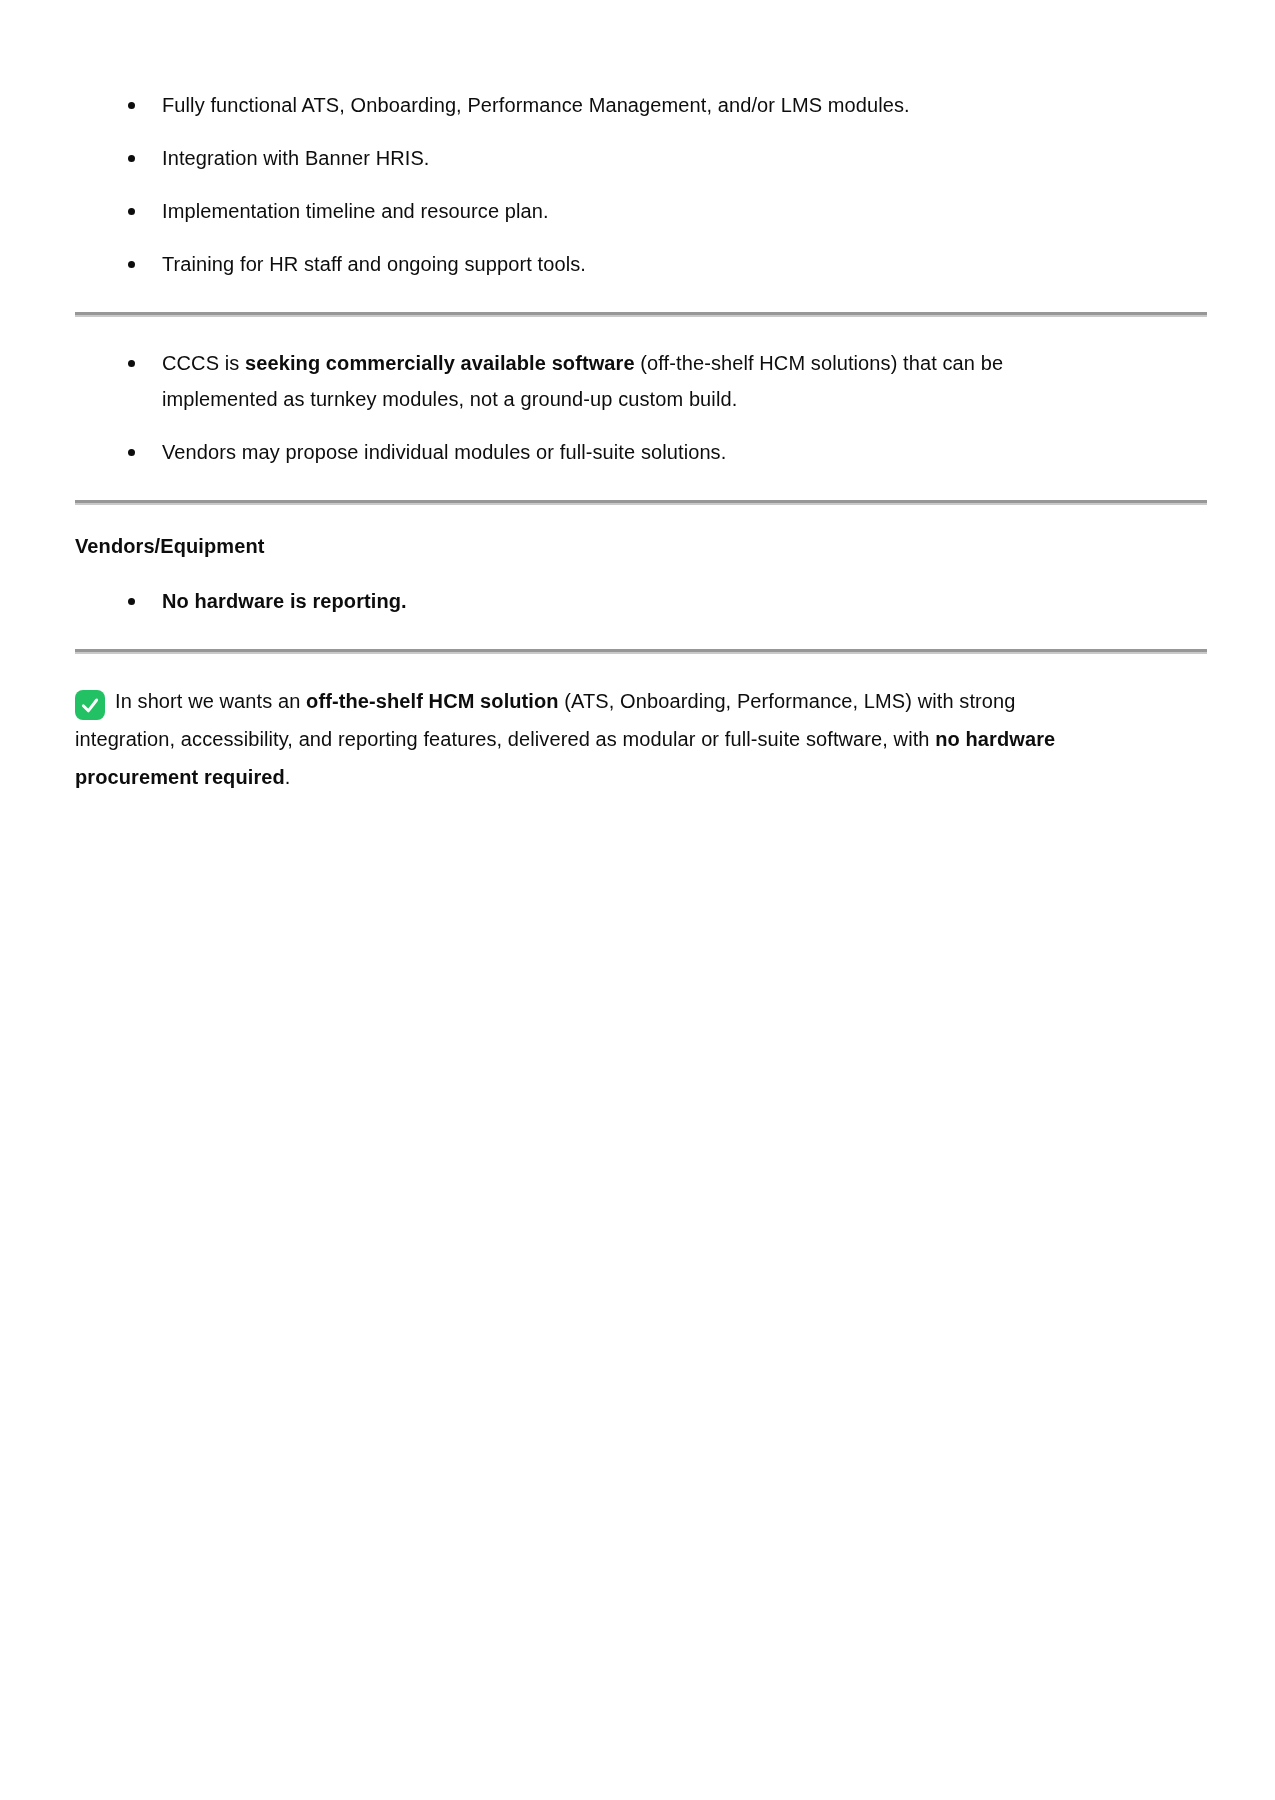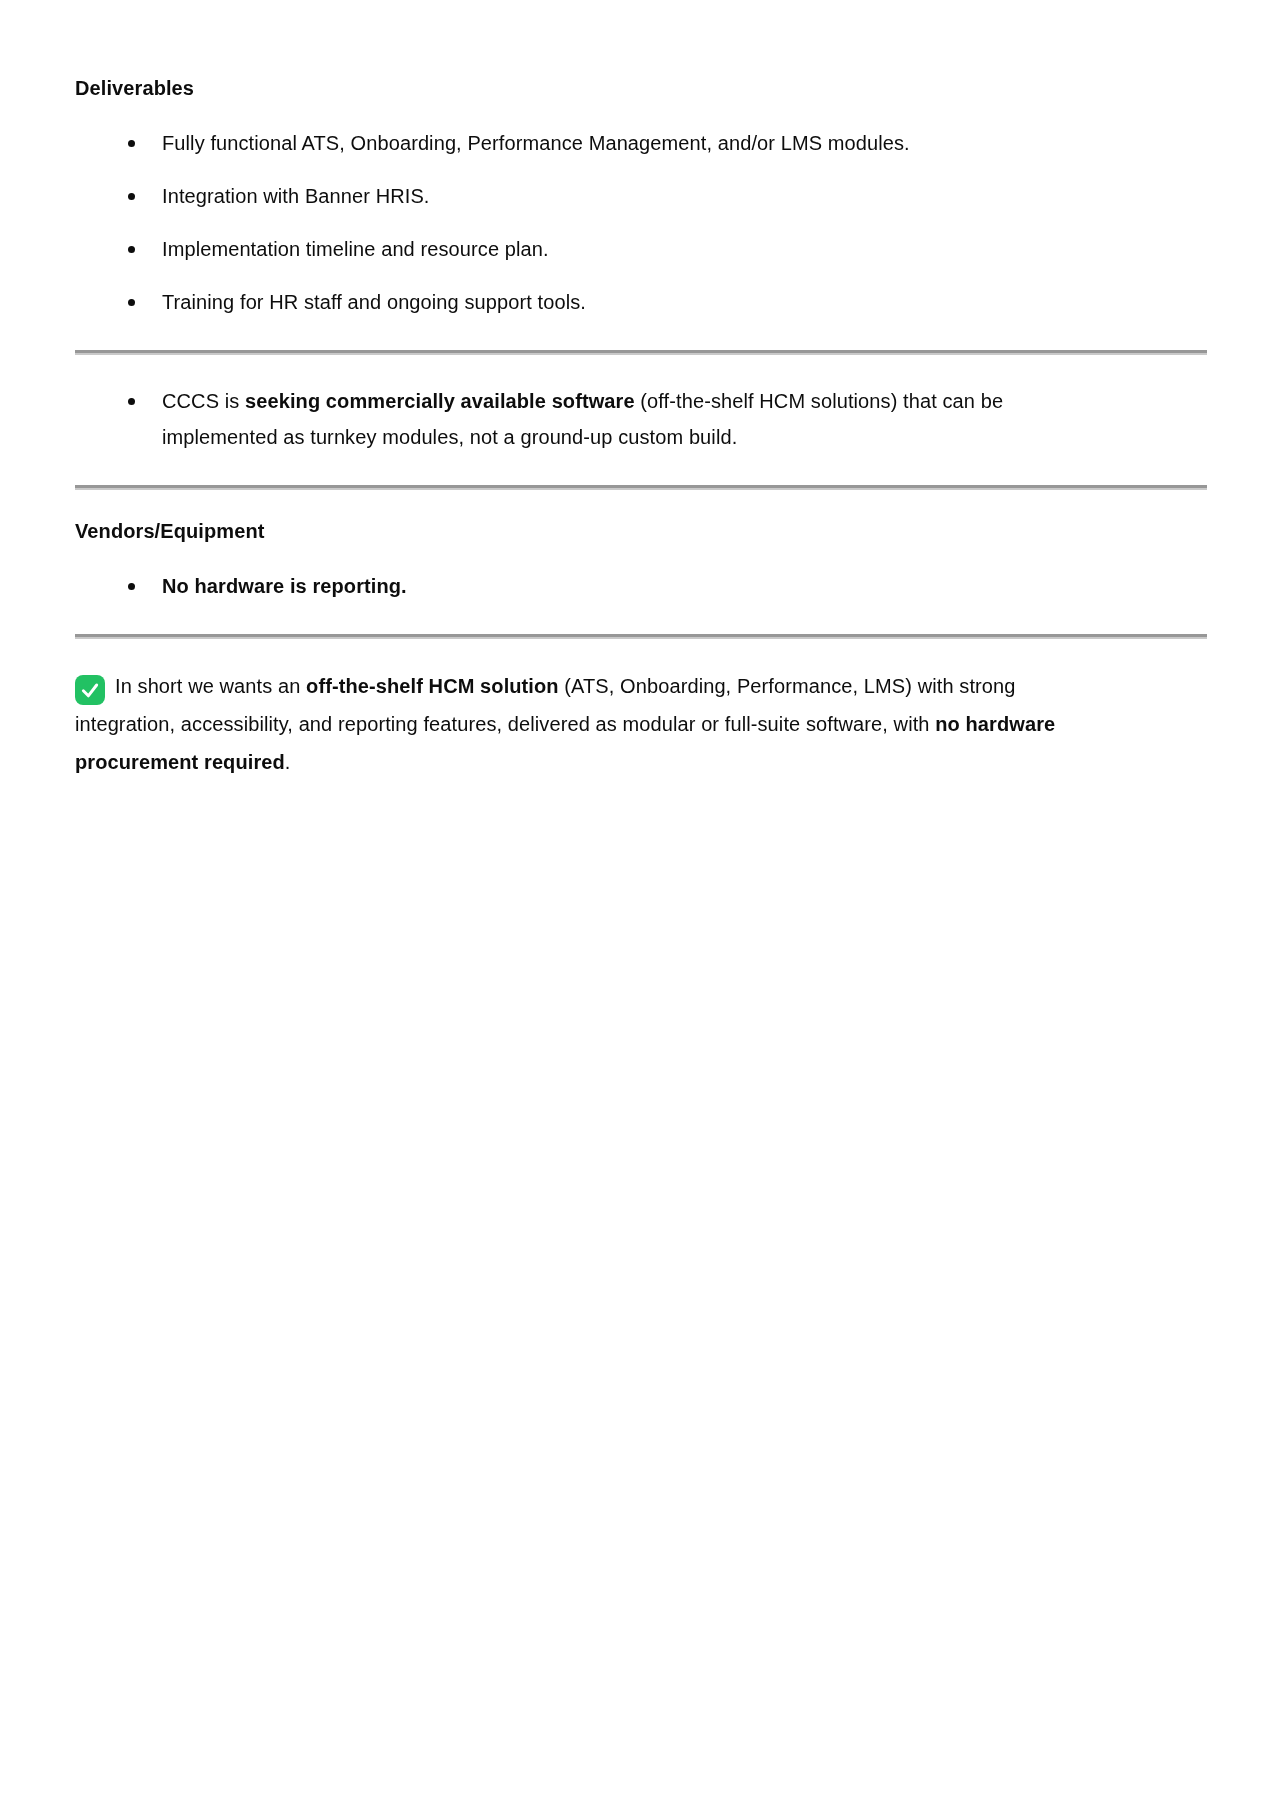"Deliverables" h3 { html: <h3>Deliverables</h3> -> none }
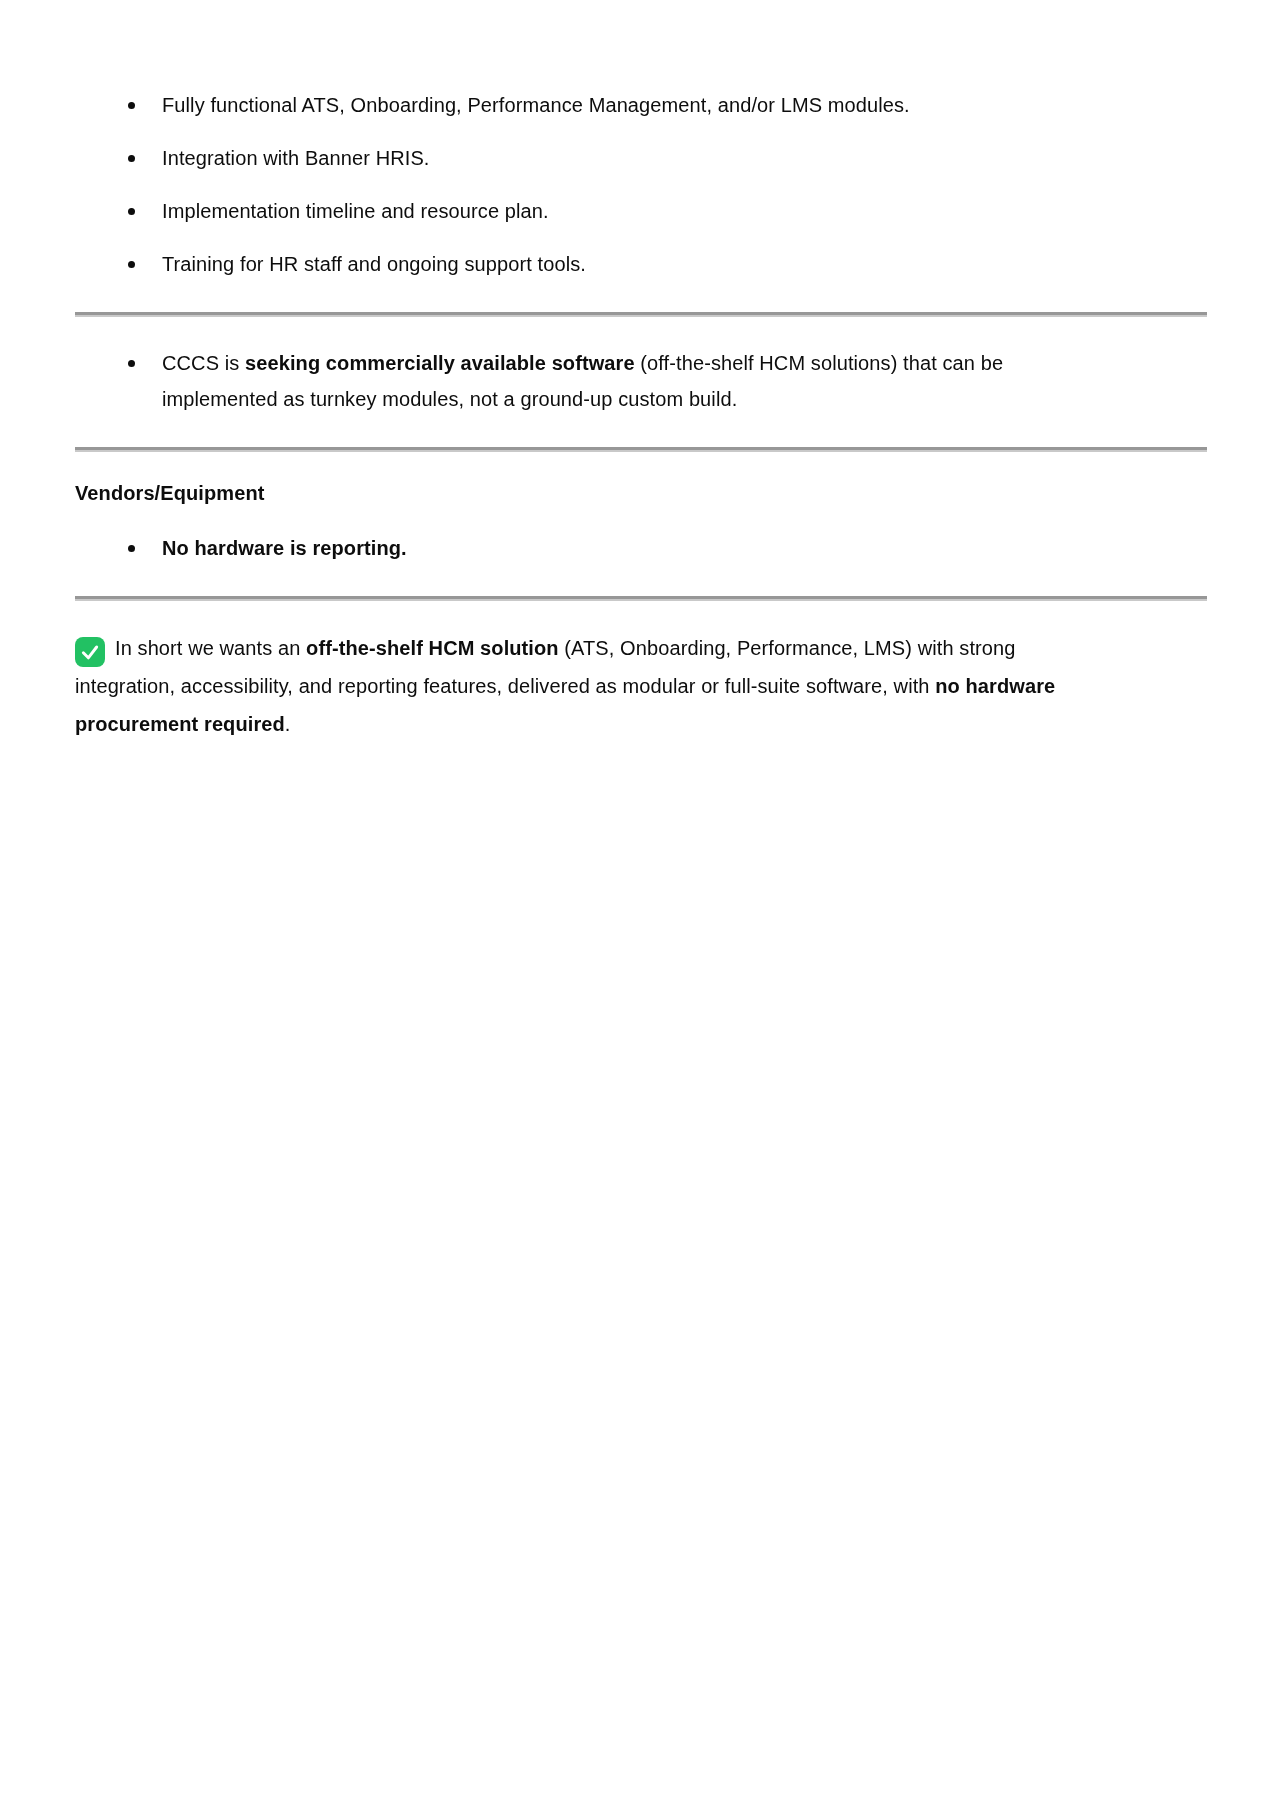"Vendors may propose individual modules" li { html: none -> <li><span>Vendors may propose individual modules or full-suite solutions.</span></li> }
